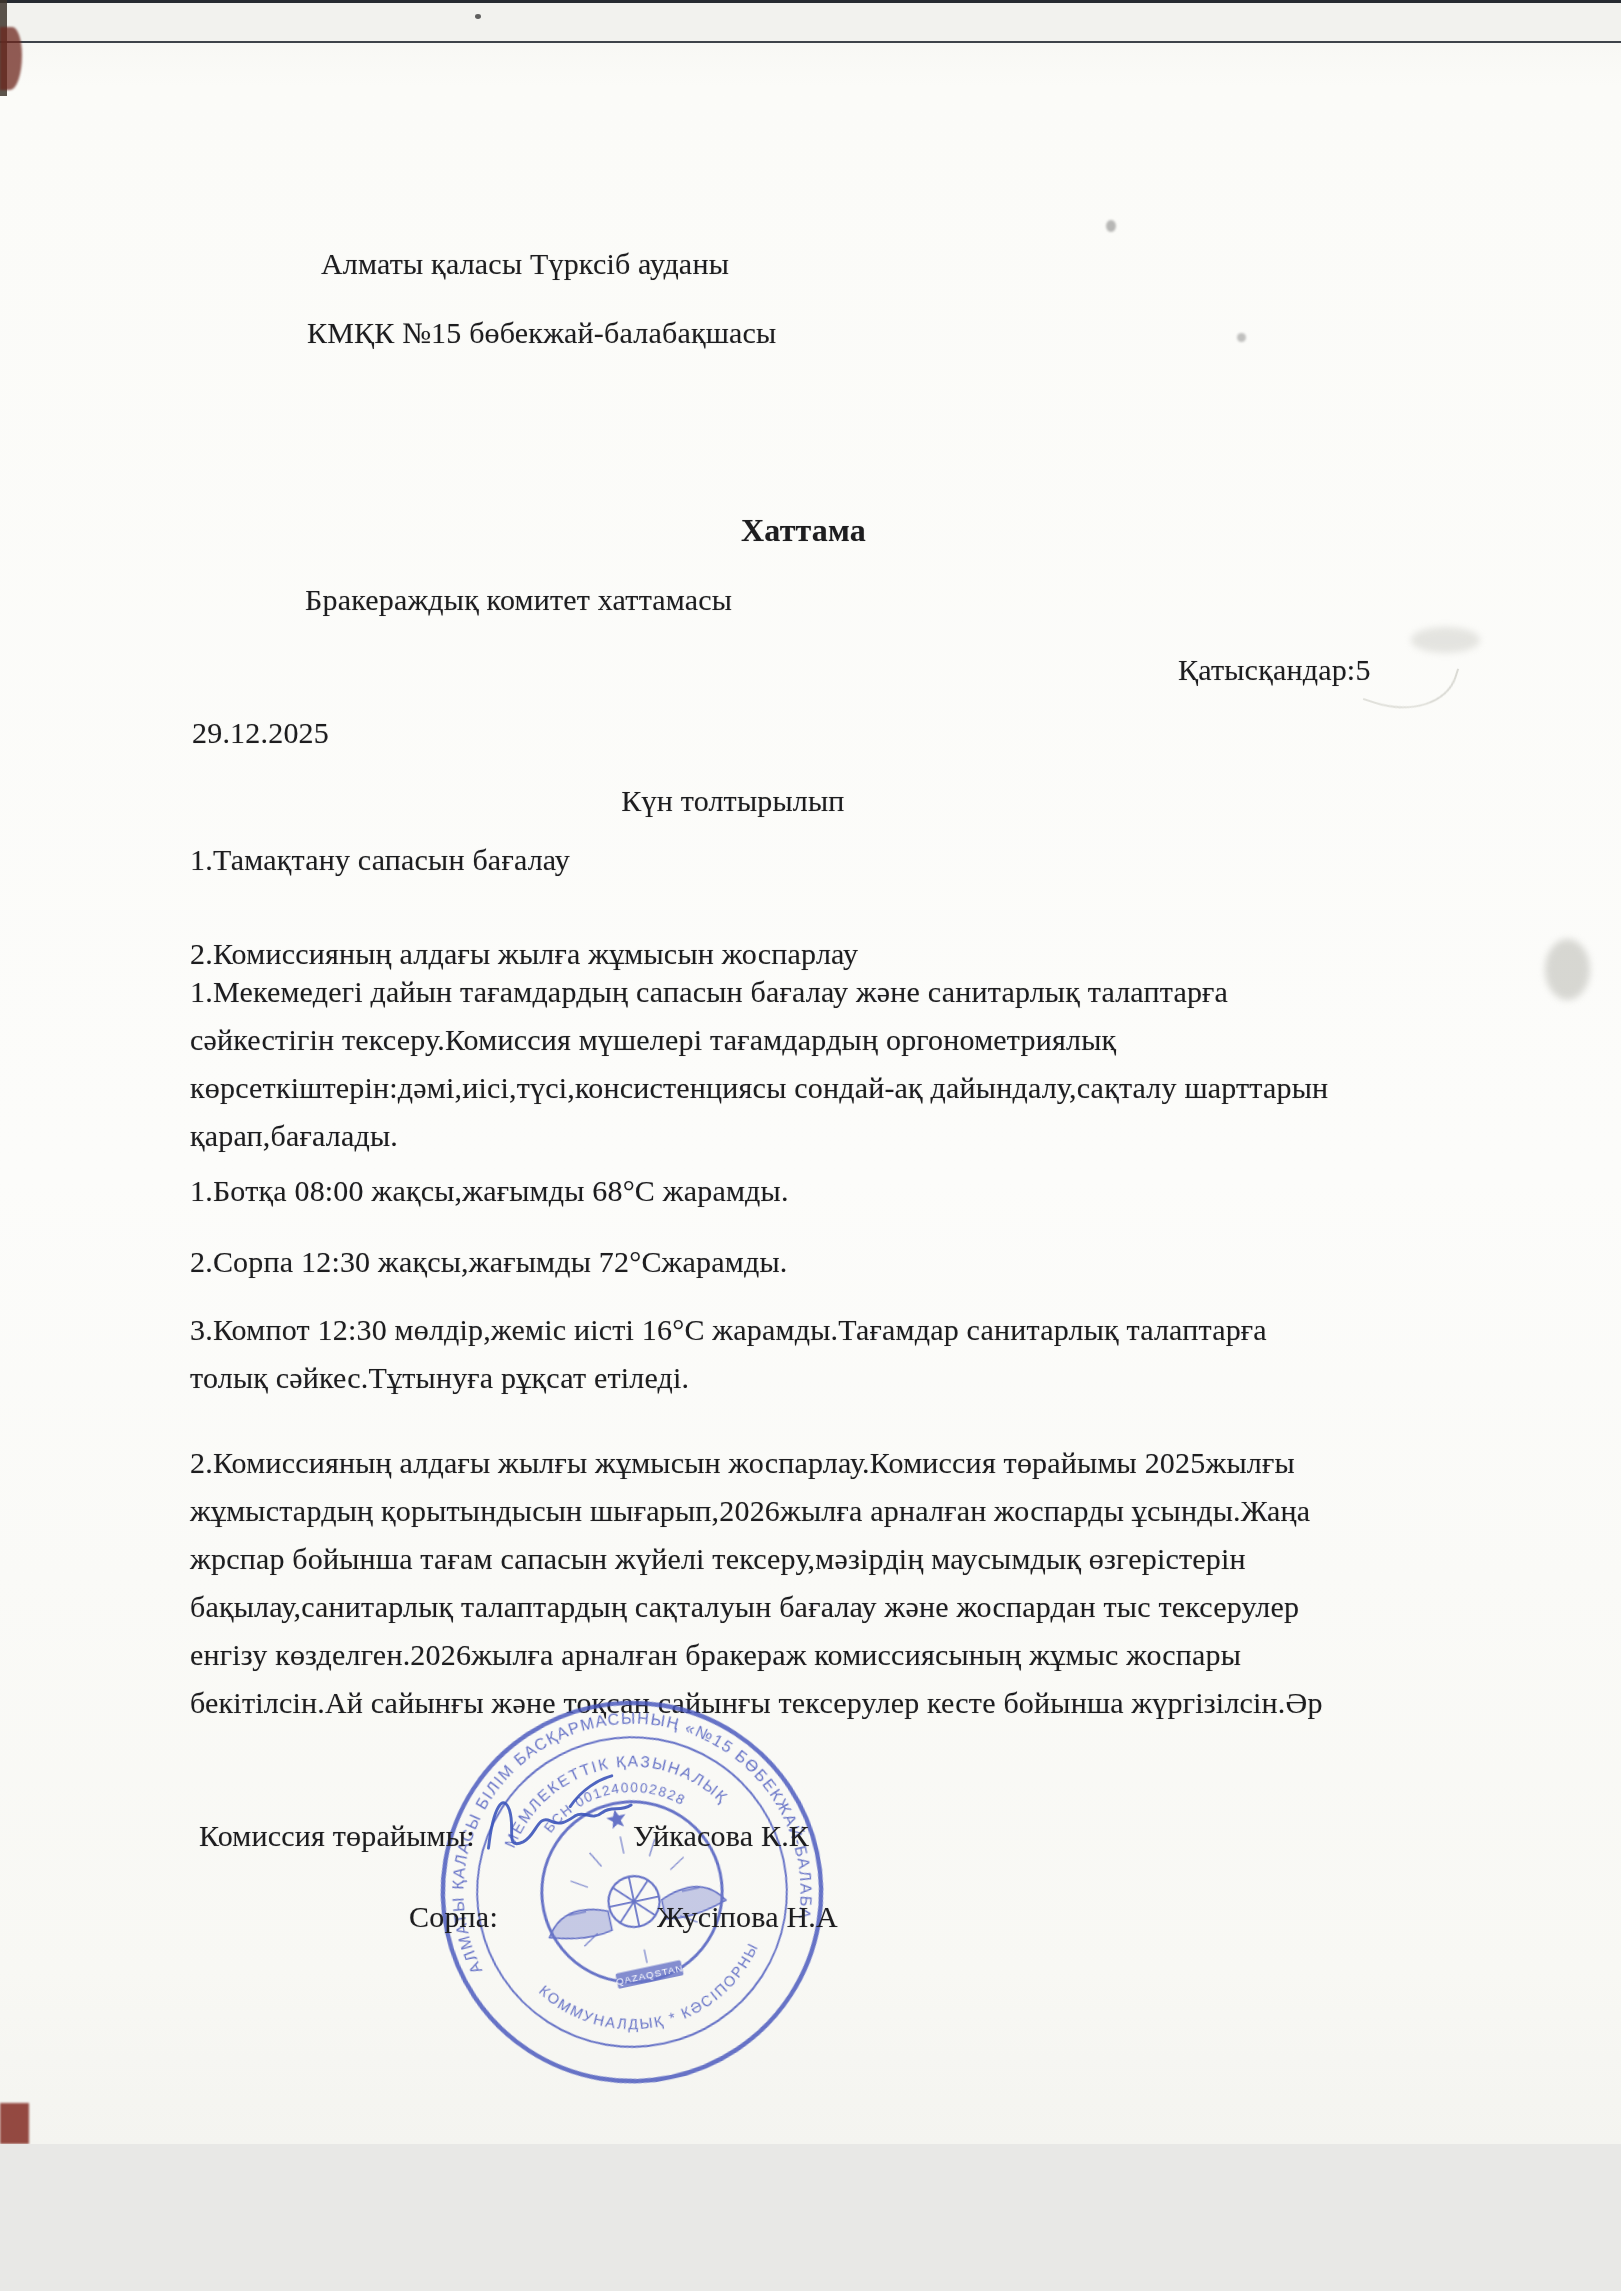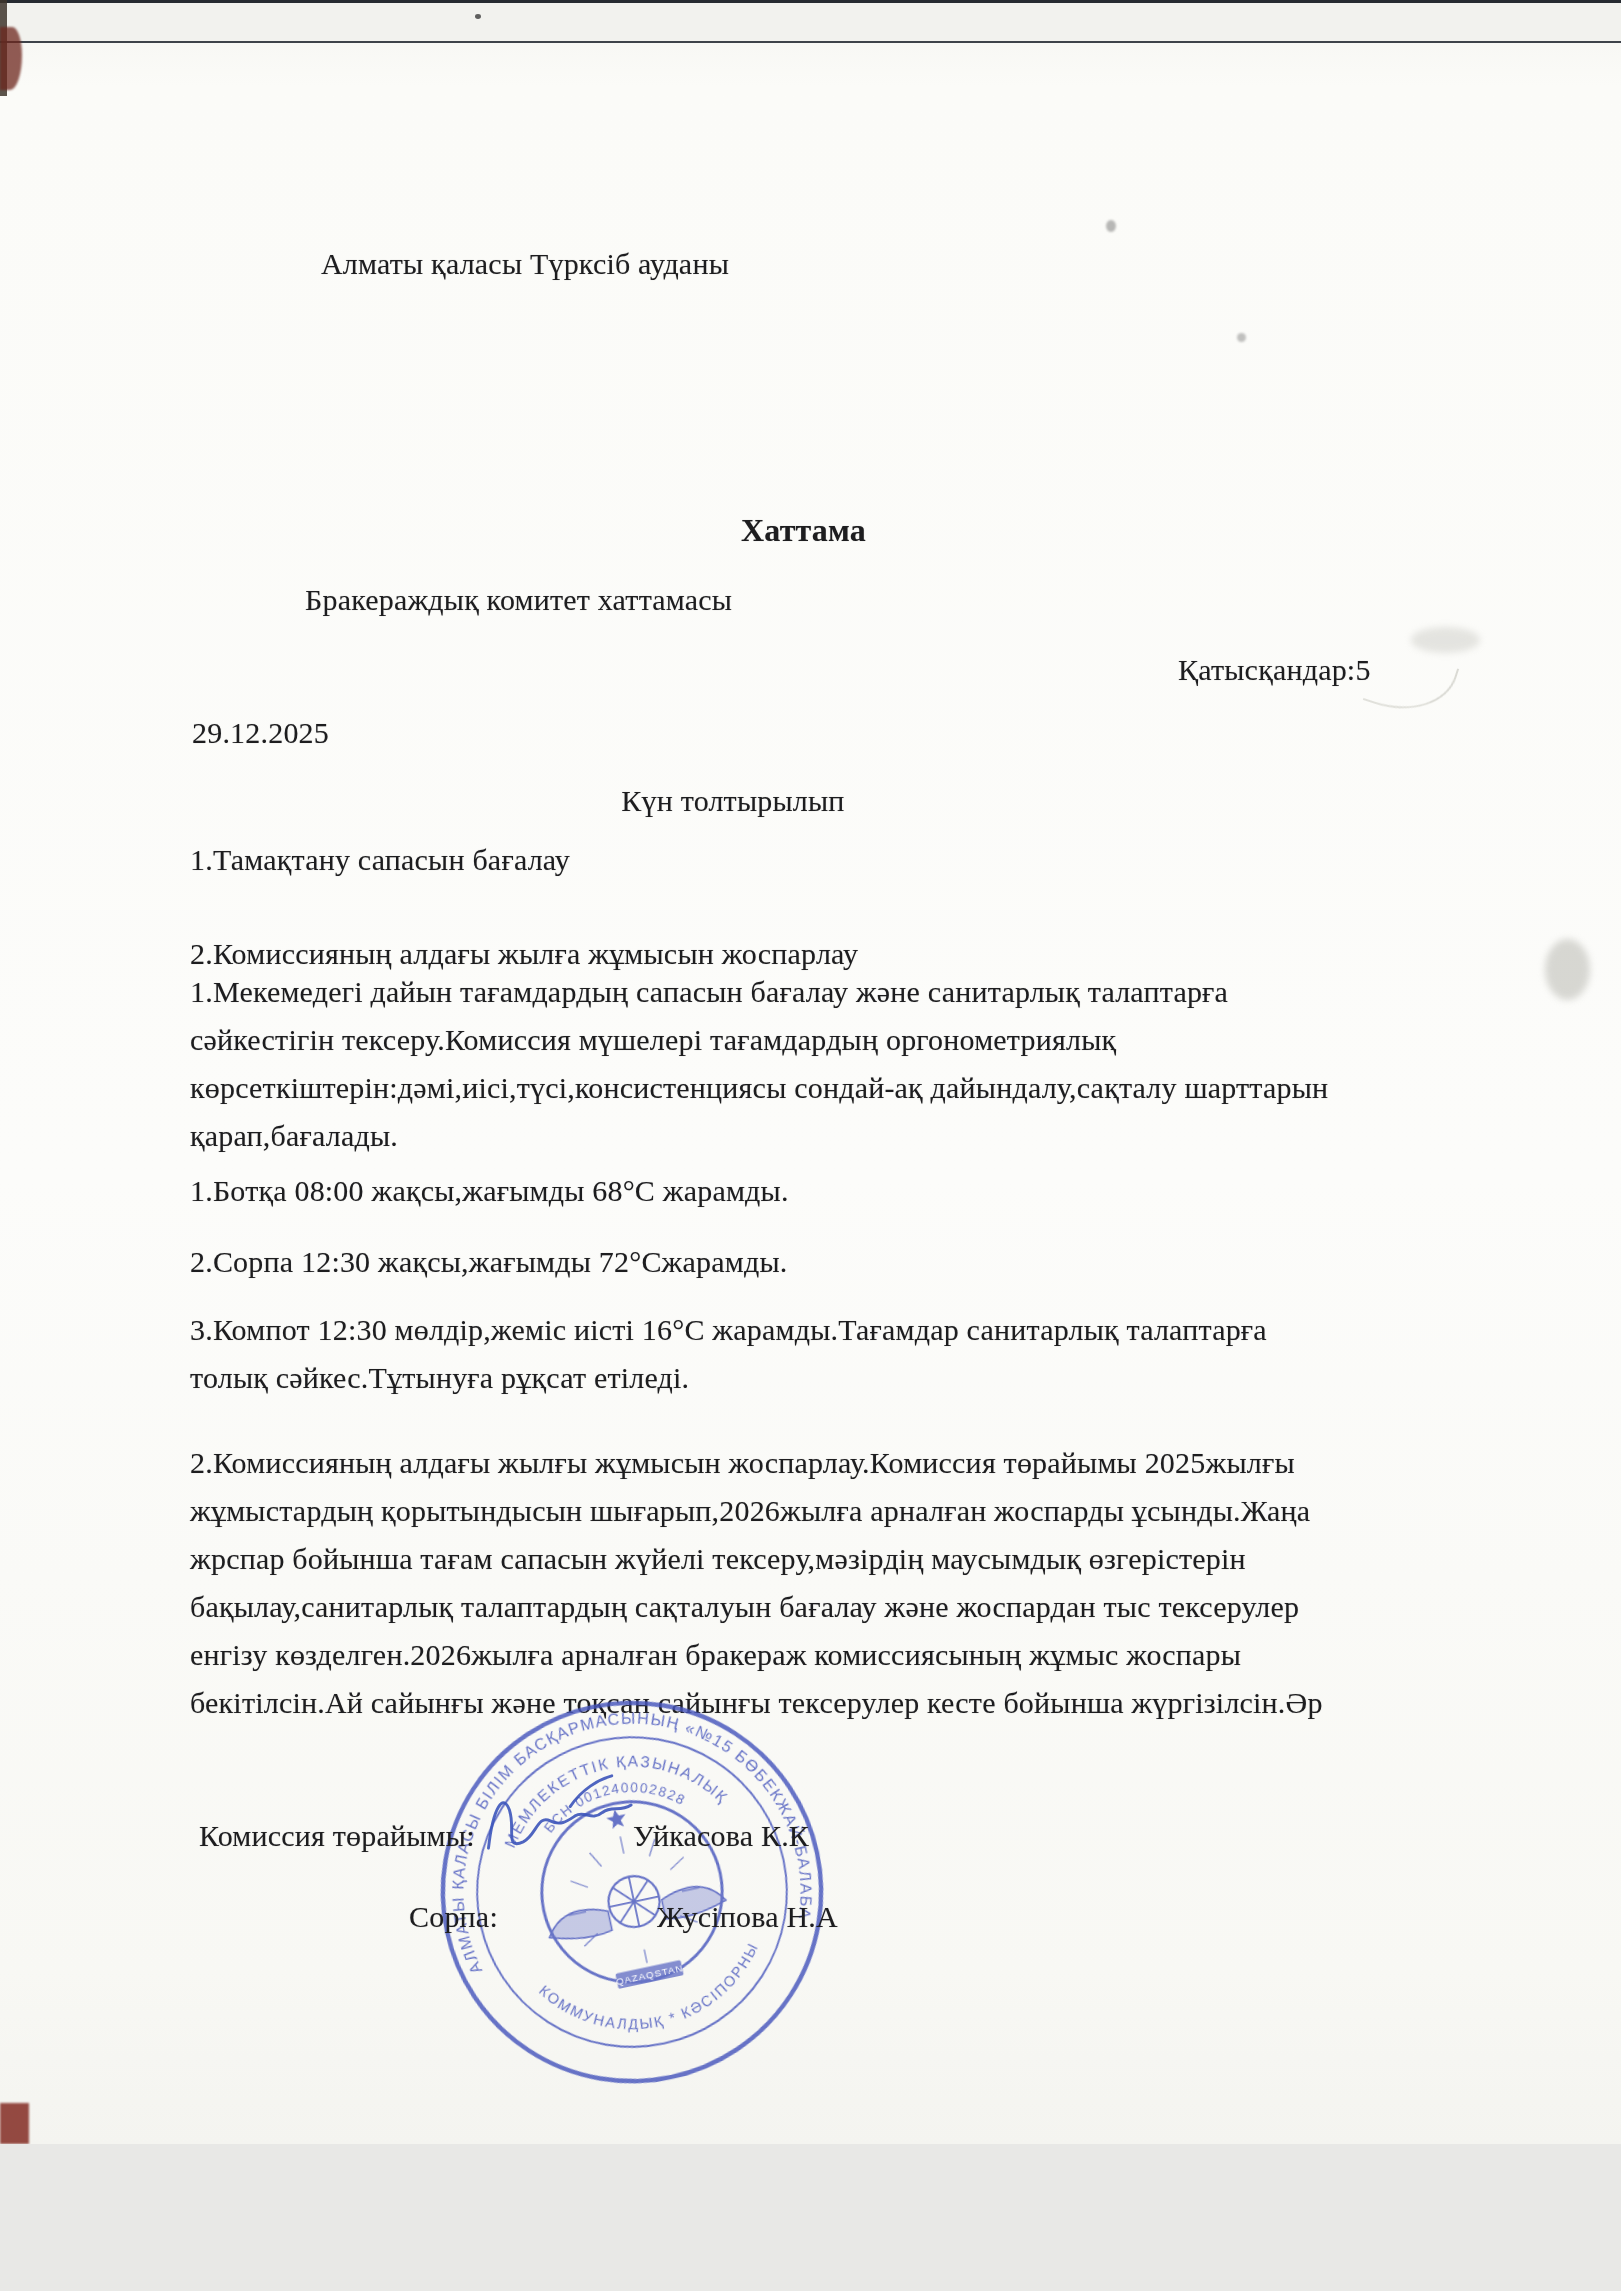"КМҚК №15 бөбекжай-балабақшасы" div.txt { html: none -> <div>КМҚК №15 бөбекжай-балабақшасы</div> }
